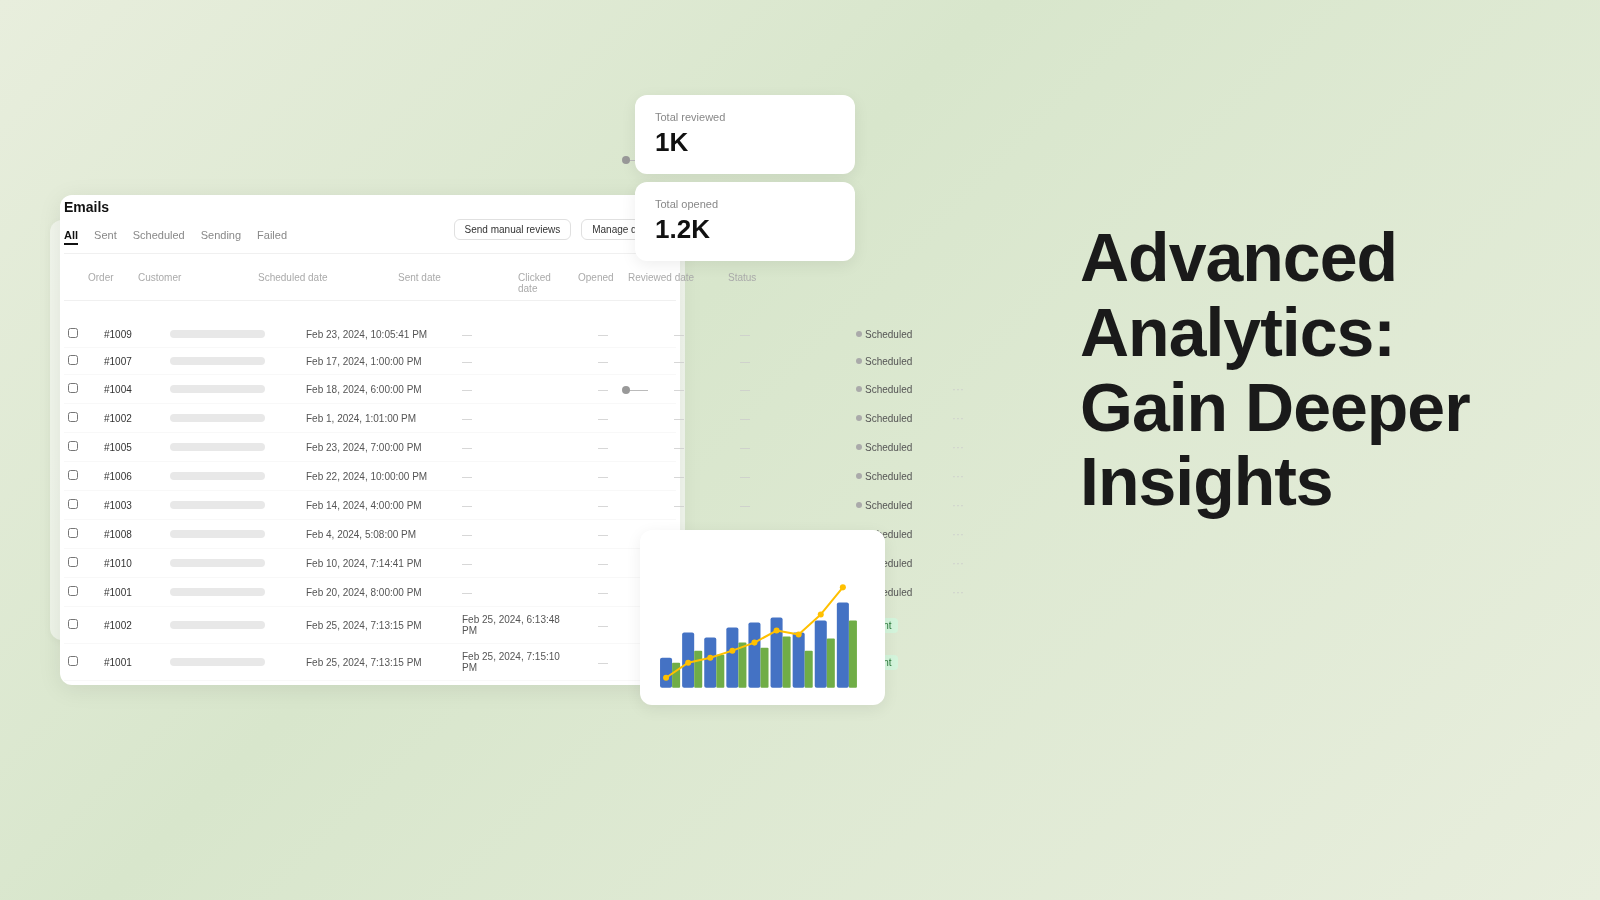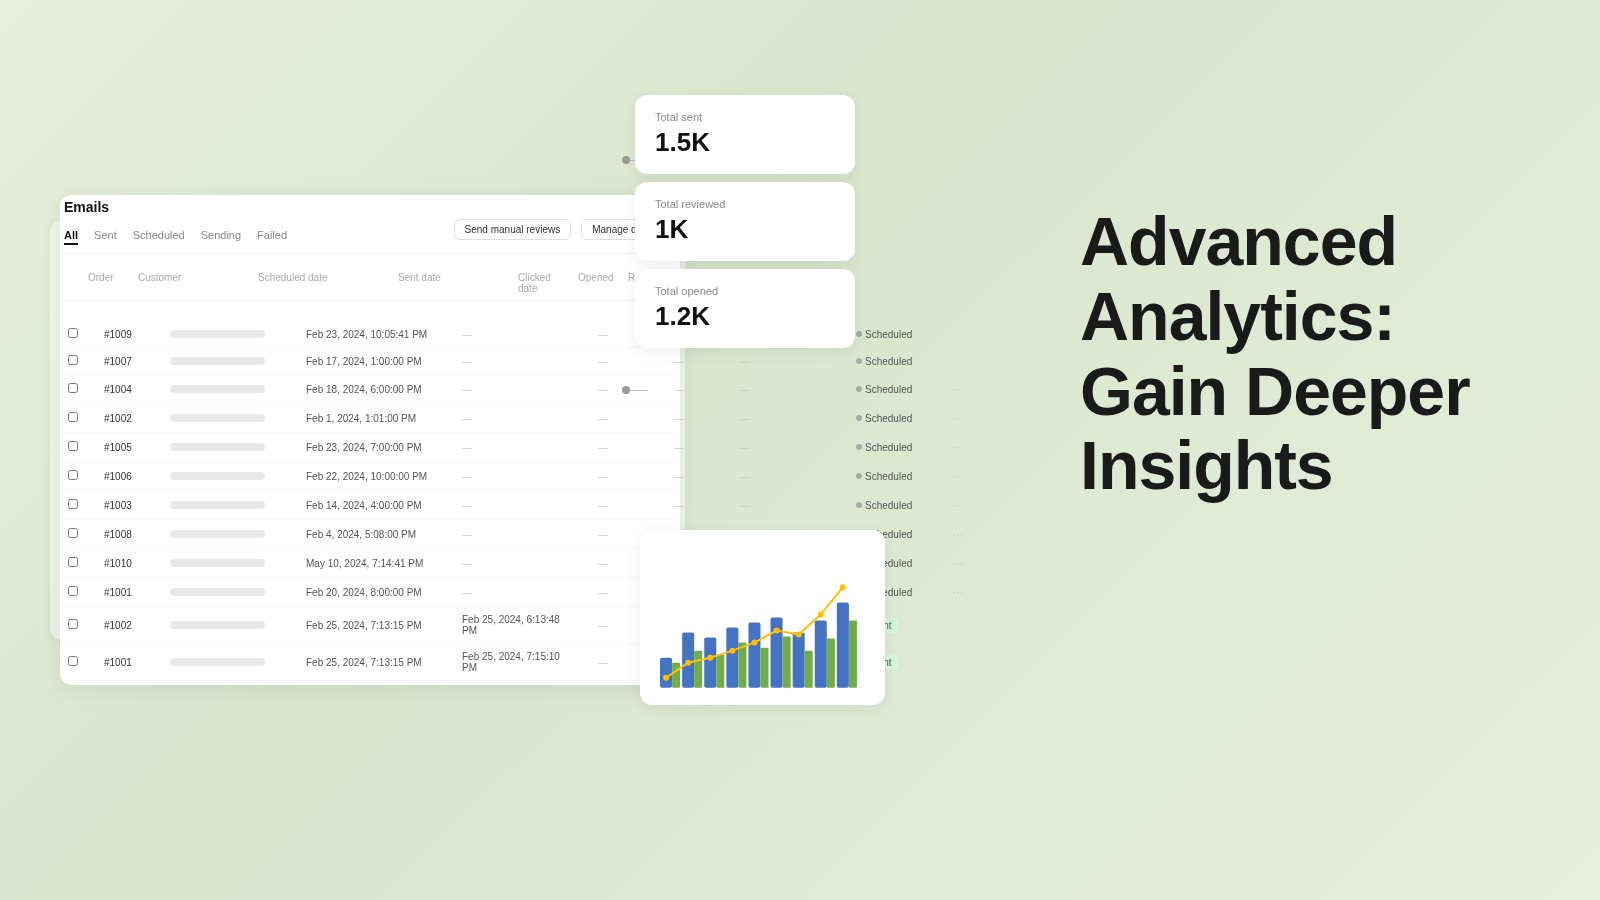"Total sent" div.metric-card { html: <div> <div>Total sent</div> <div>1.5K</div> </div> -> none }
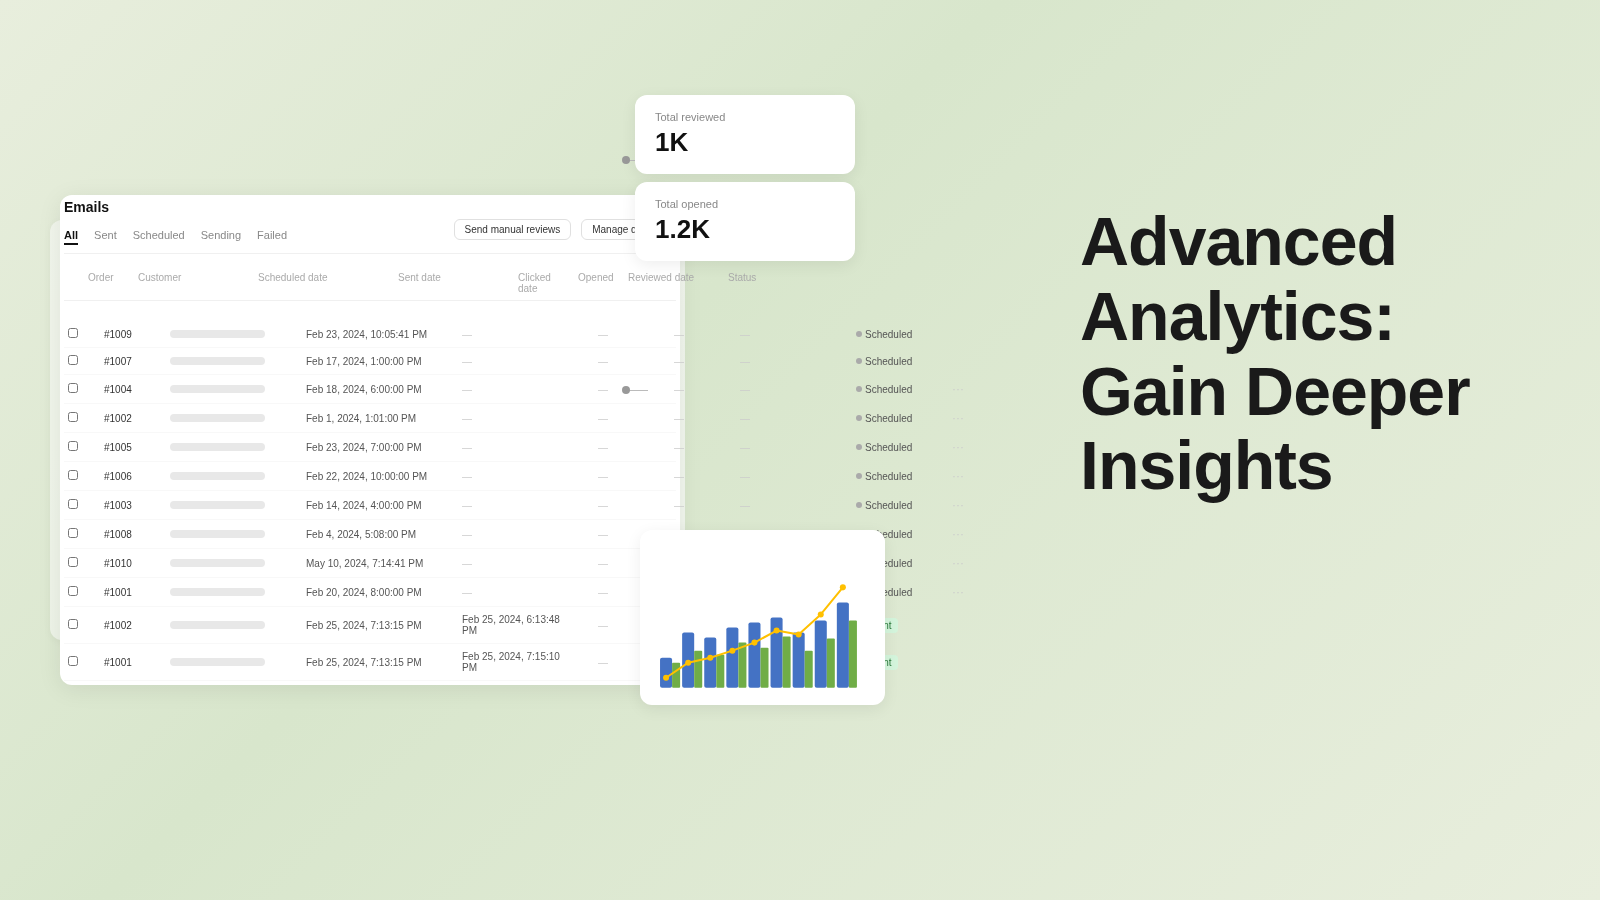"Advanced" .hero-text { top: 204px -> 220px }
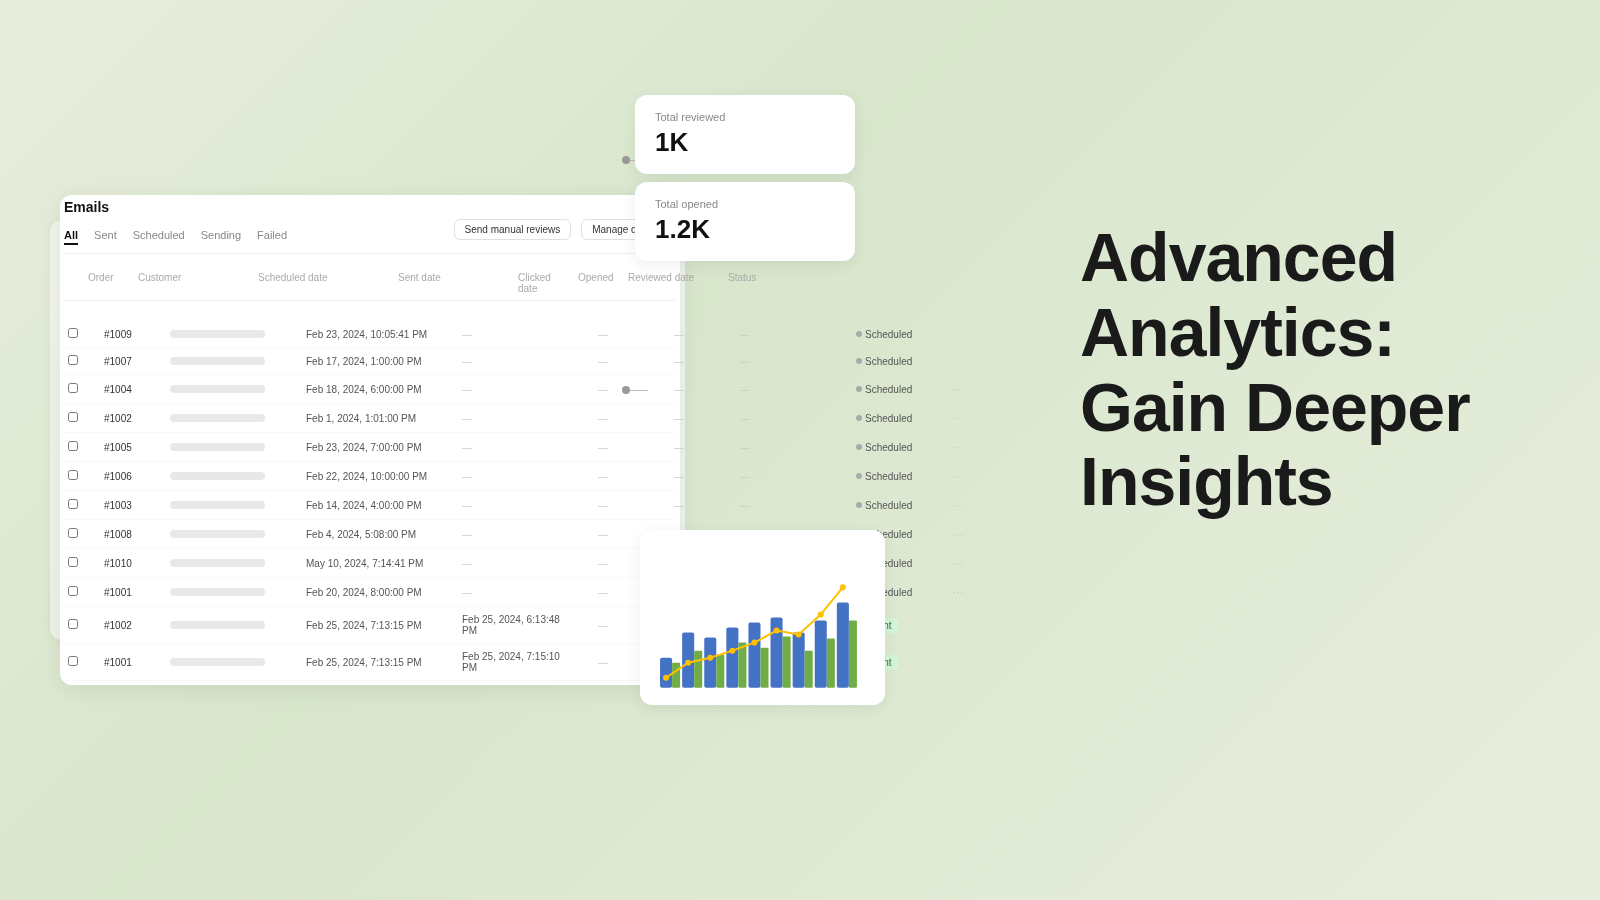"May 10, 2024, 7:14:41 PM" div.td { text: May -> Feb }
